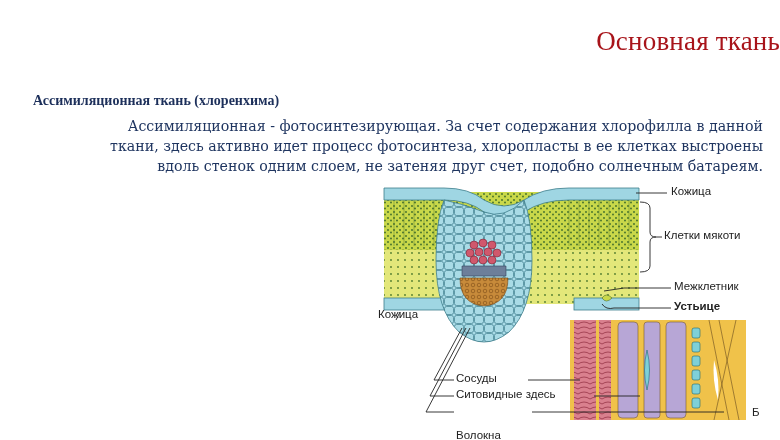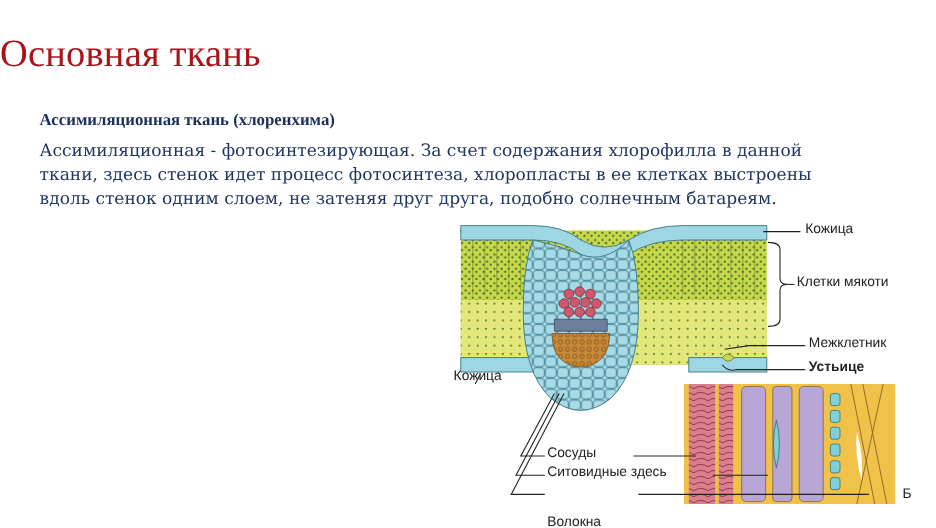"Основная ткань" .slide-title { font-size: 32px -> 27px; text-align: left -> right }
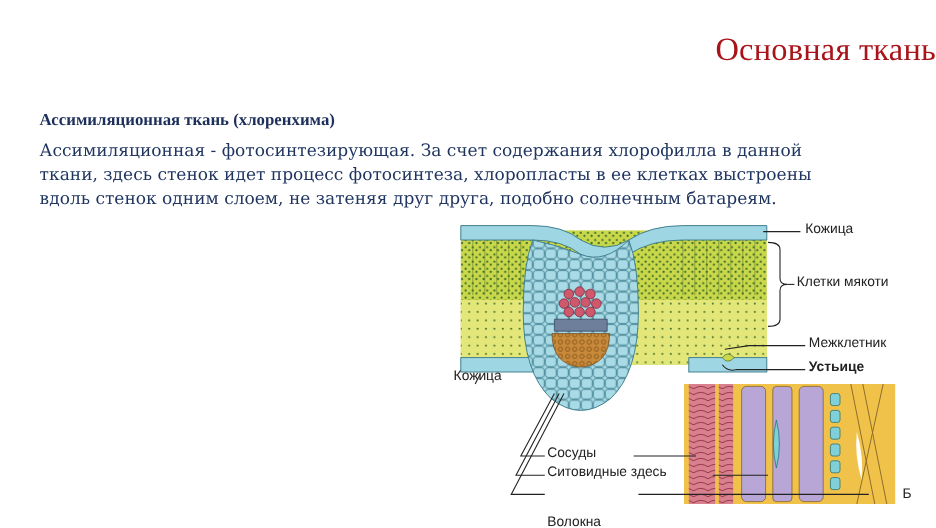"Ассимиляционная - фотосинтезирующая. За" .body-text span { text-align: none -> right }
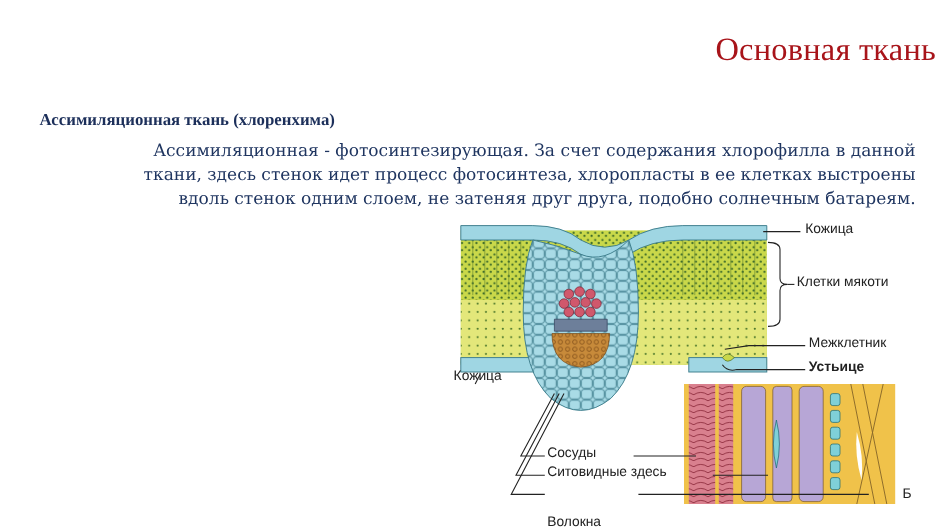"ткани, здесь стенок идет процесс" span { text: стенок -> активно }
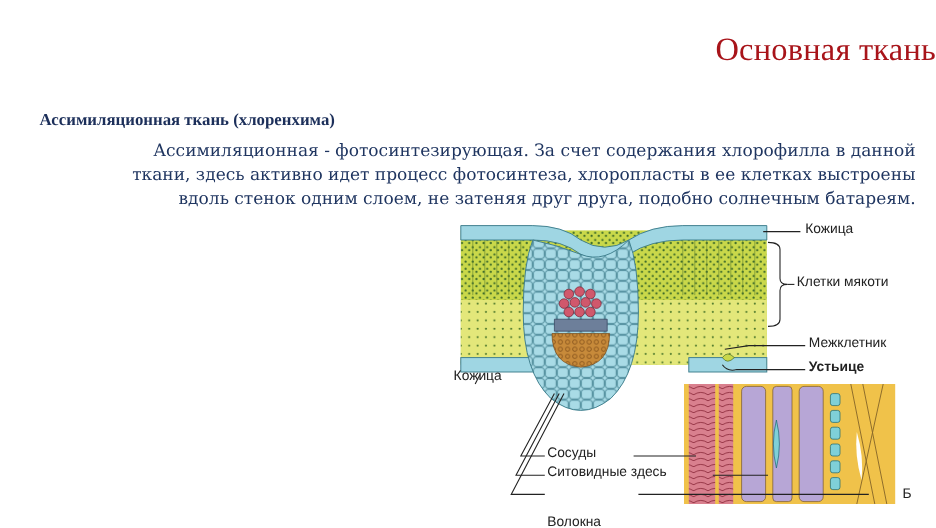"вдоль стенок одним слоем, не" span { text: друга -> счет }
